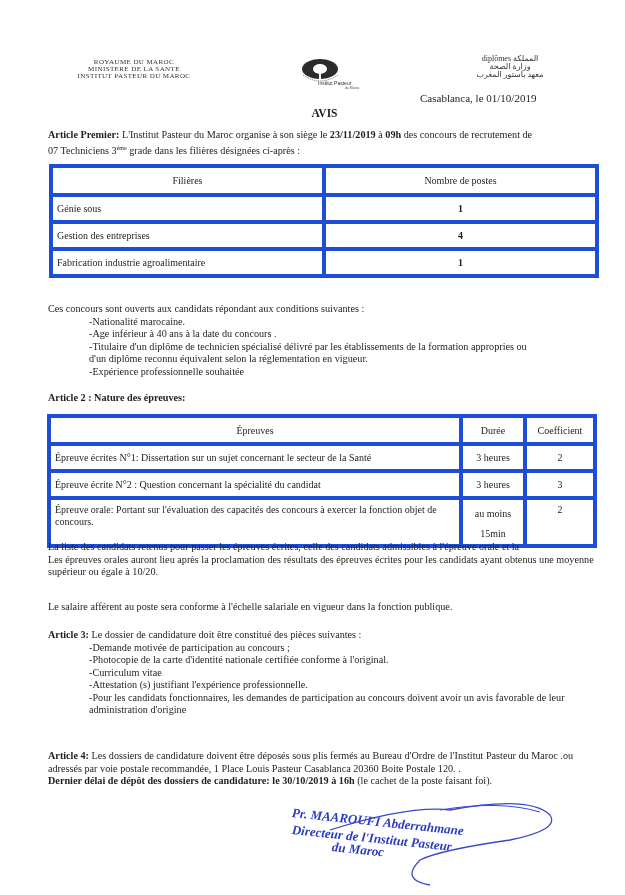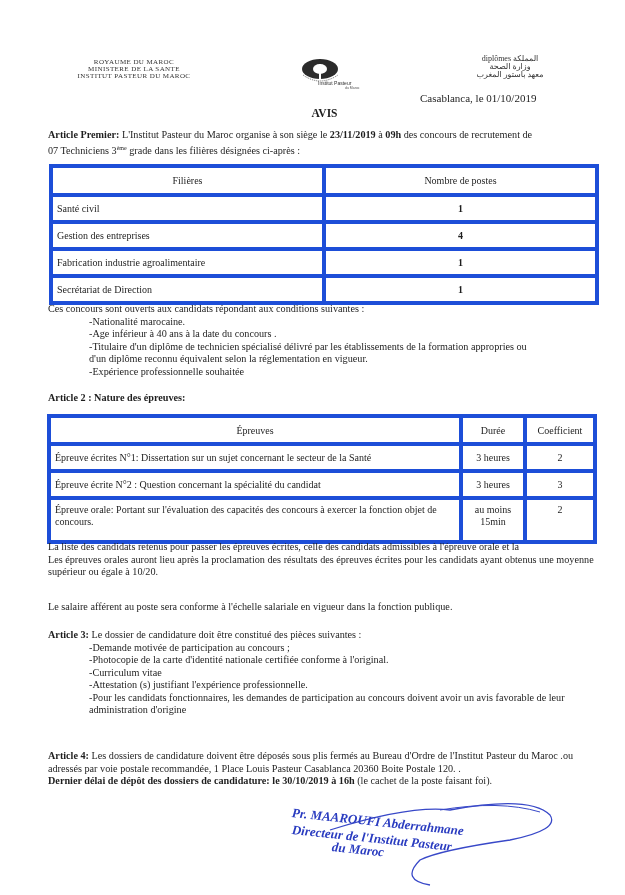"Santé civil" td { text: Santé civil -> Génie sous }
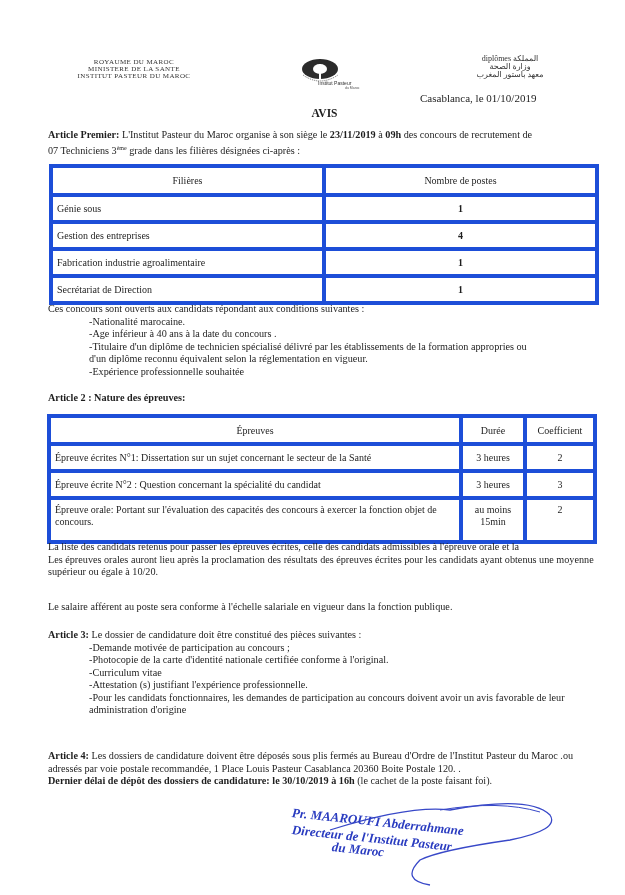"Secrétariat de Direction" tr { html: <tr> <td>Secrétariat de Direction</td> <td>1</td> </tr> -> none }
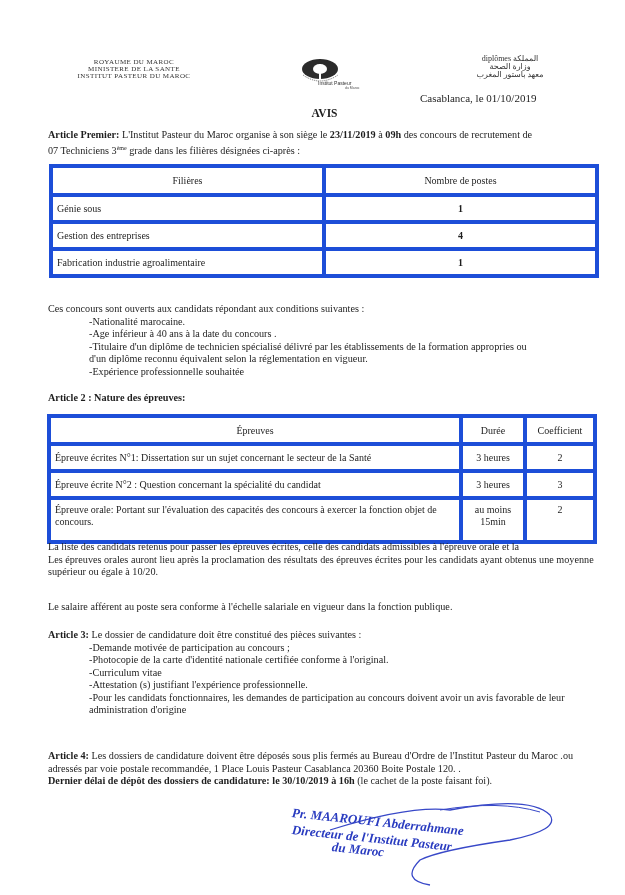"au moins 15min" td.c { line-height: 12px -> 20px }
